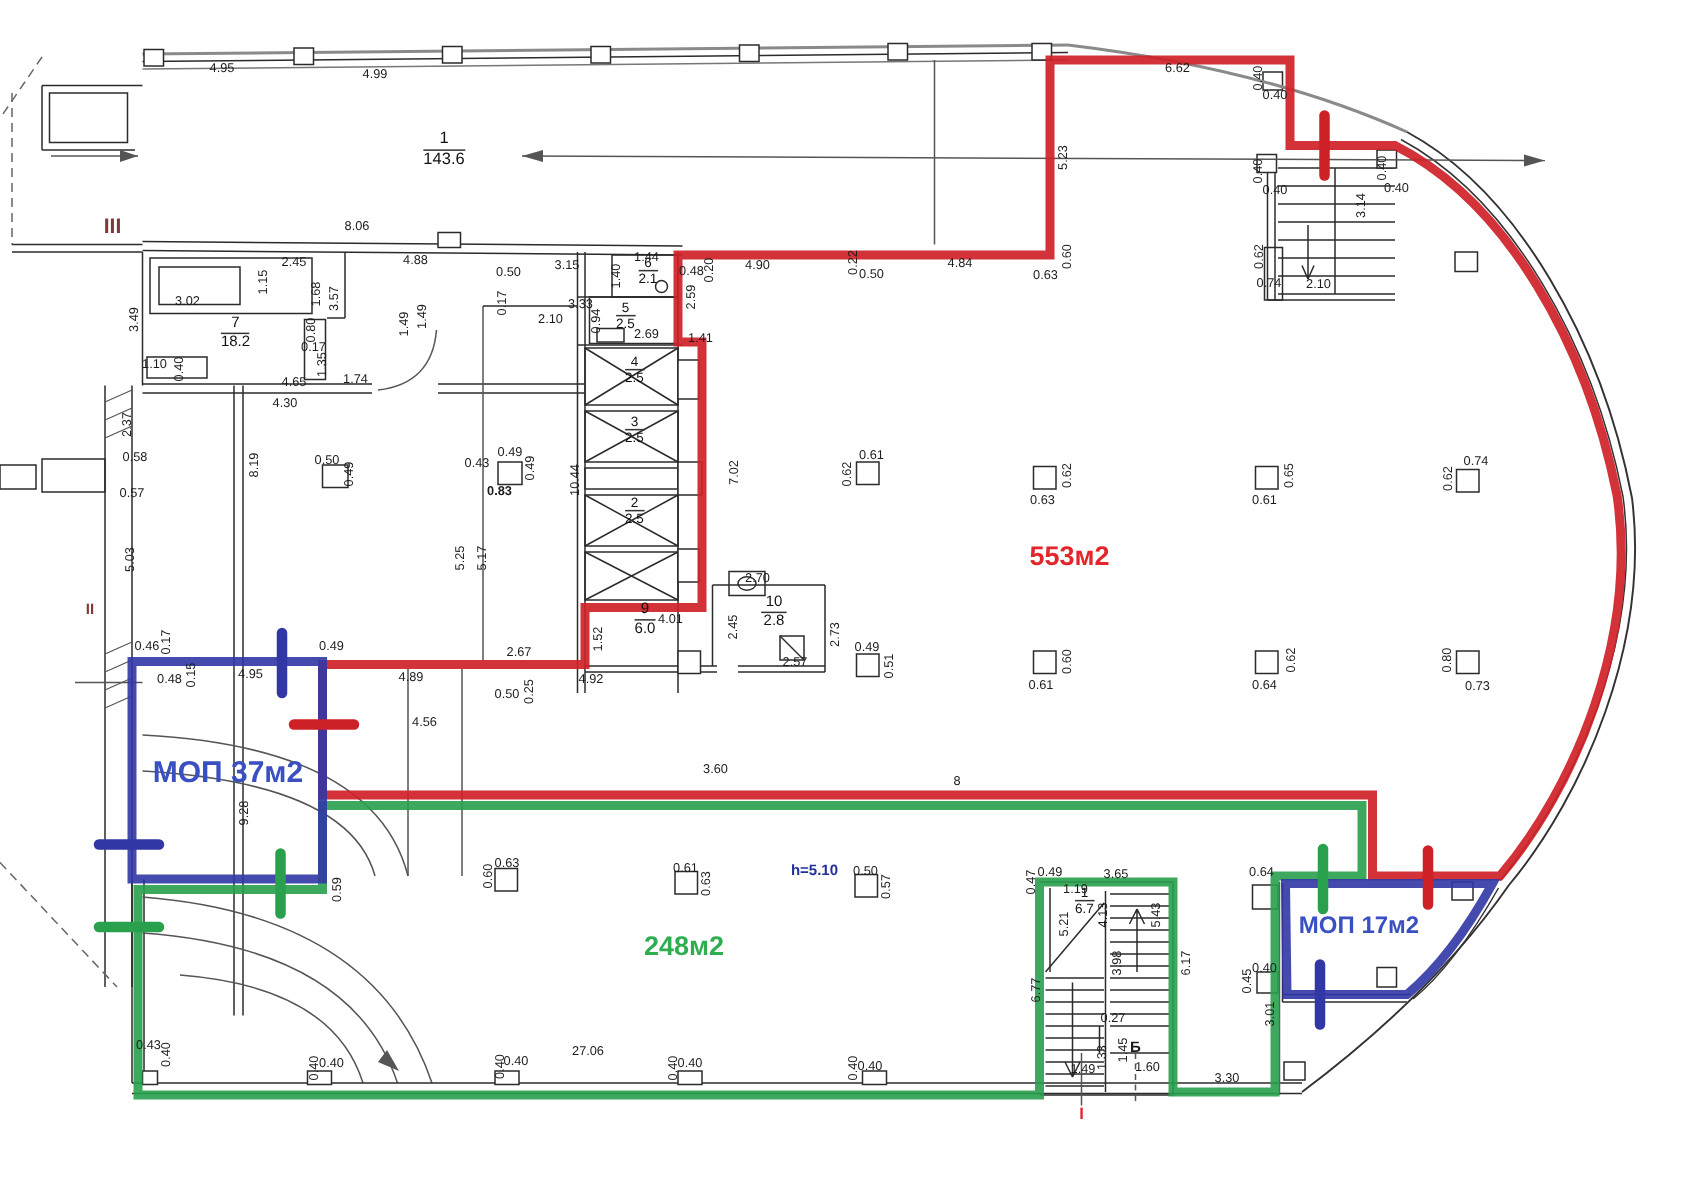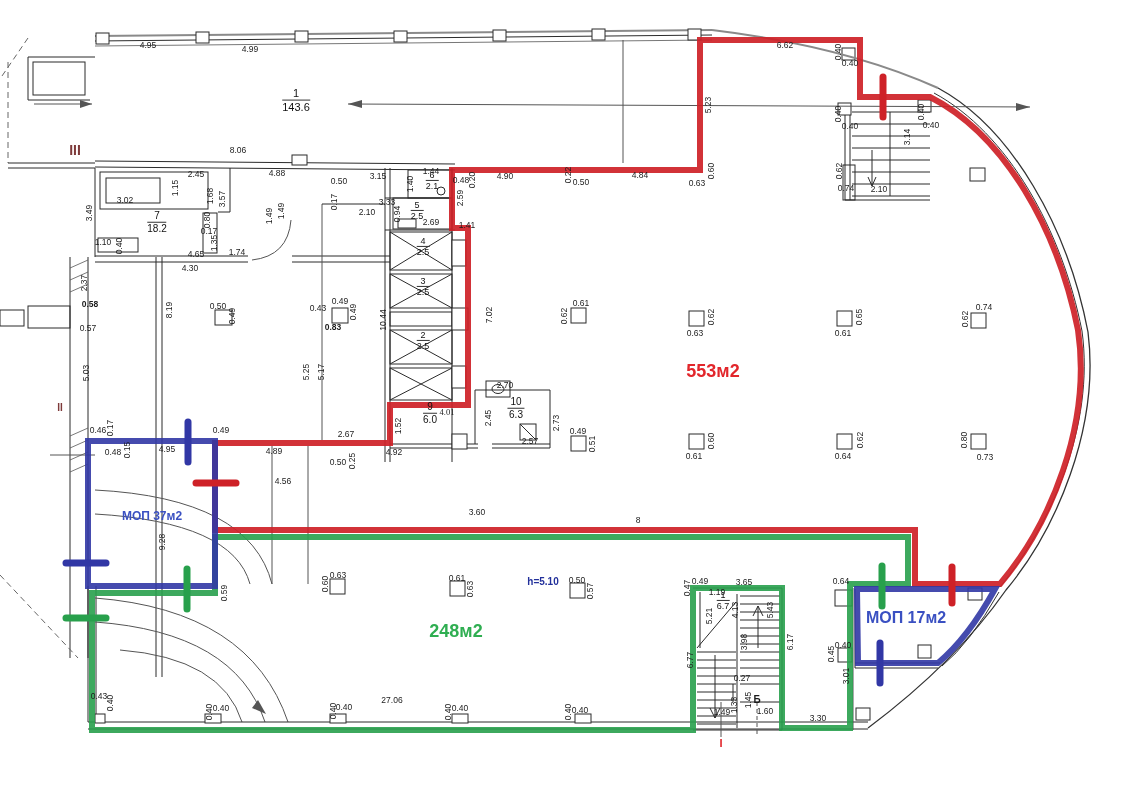"0.58" div.dim { font-weight: bold -> none }
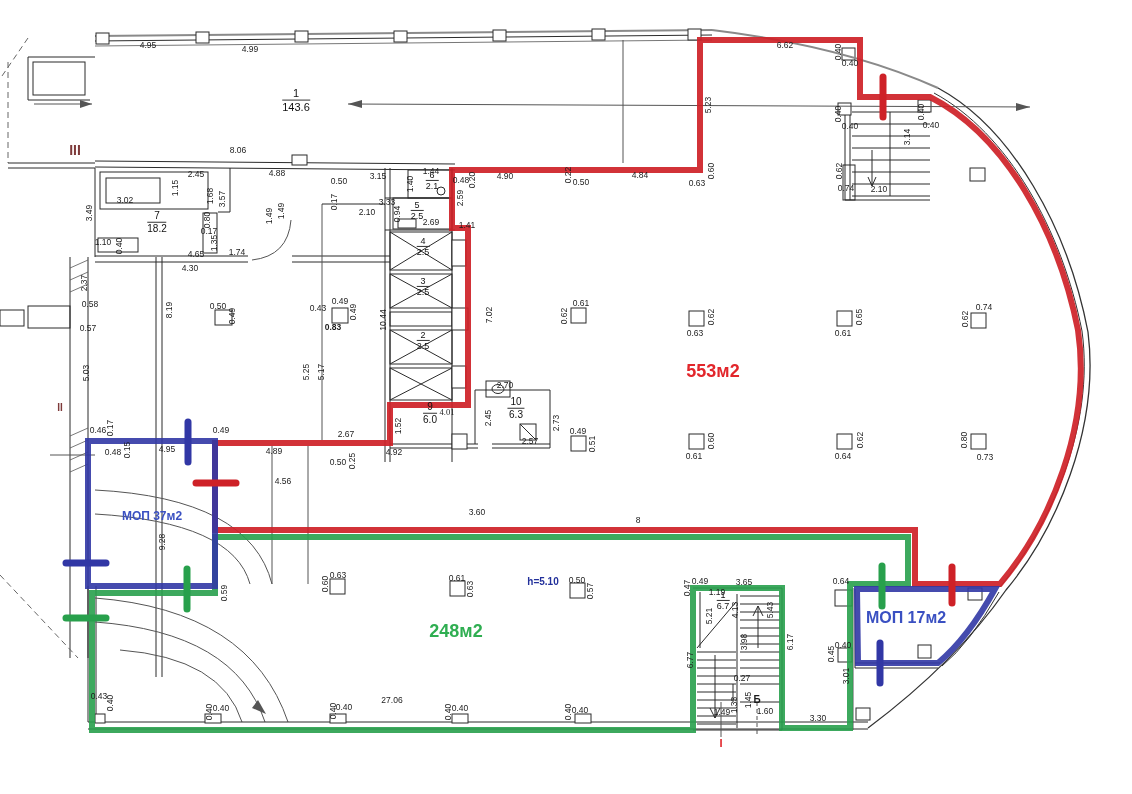"4.01" div.dim { font-family: Liberation Serif, serif -> none }
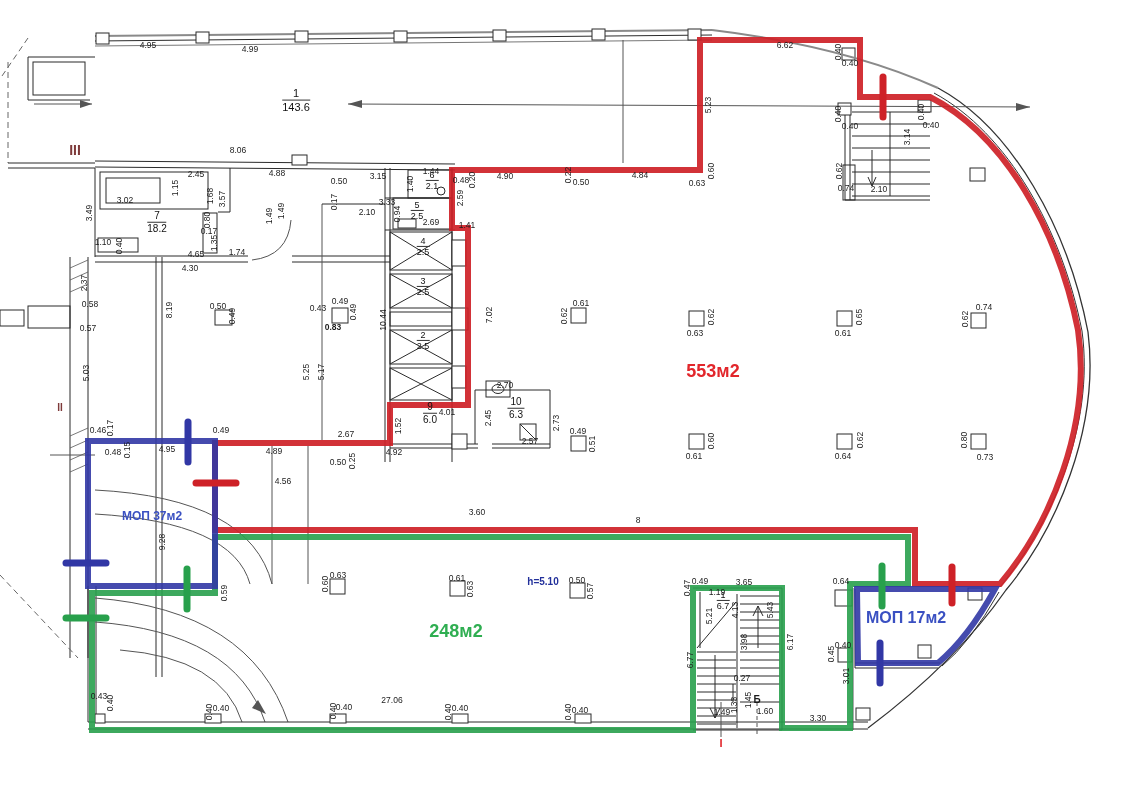"6.3" span.room-area { text: 6.3 -> 2.8 }
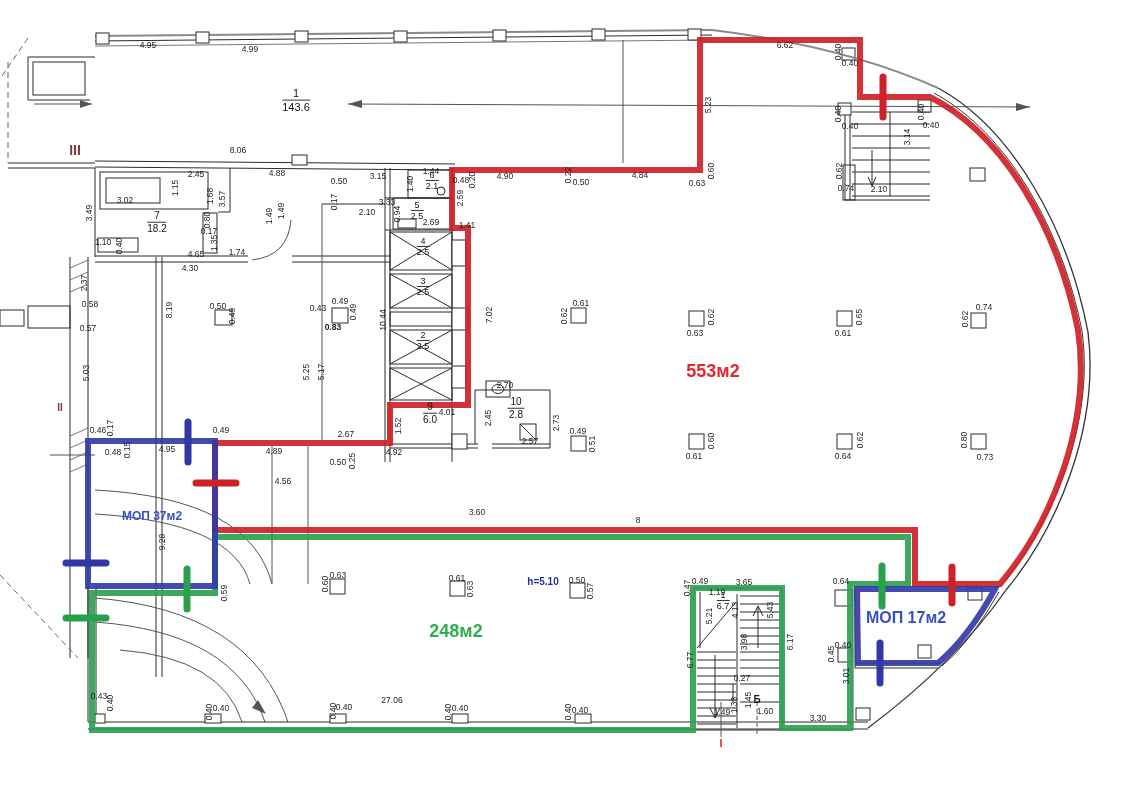"МОП 37м2" div.area-label { font-size: 12px -> 20px }
